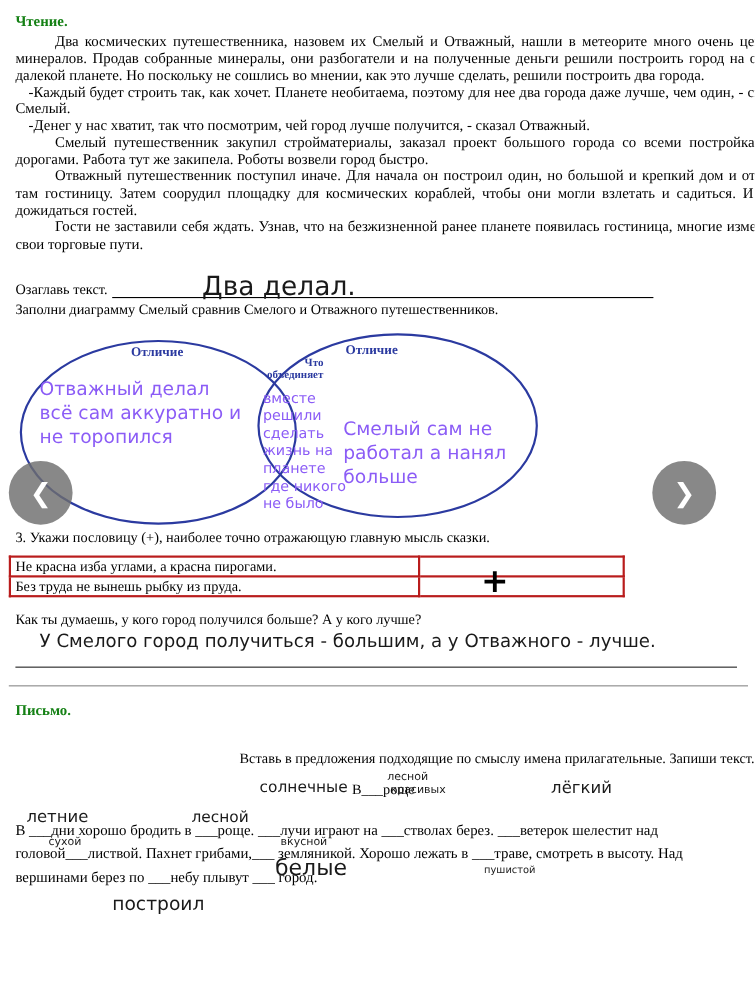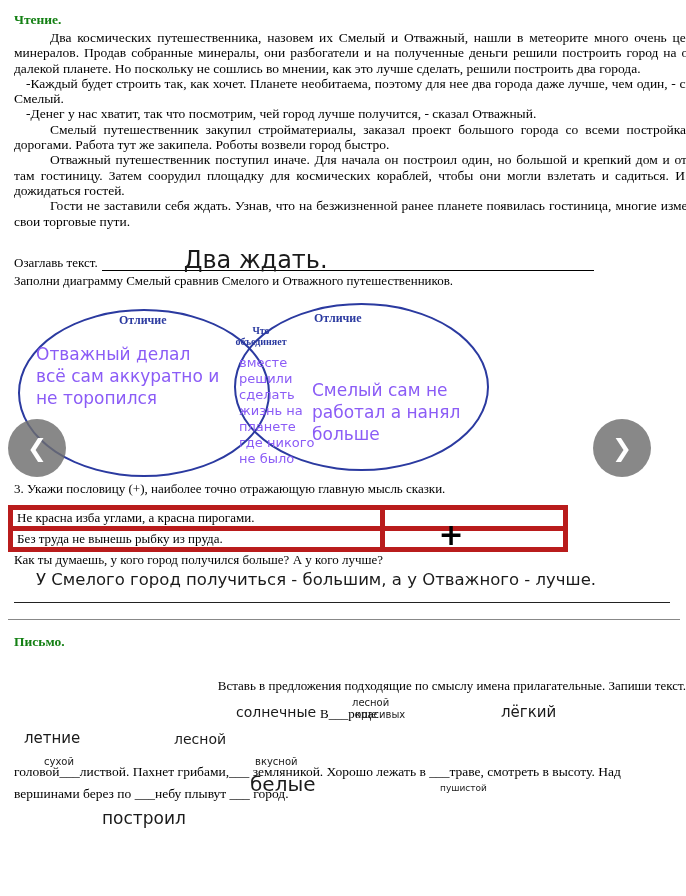"Два ждать." span.hand { text: ждать -> делал }
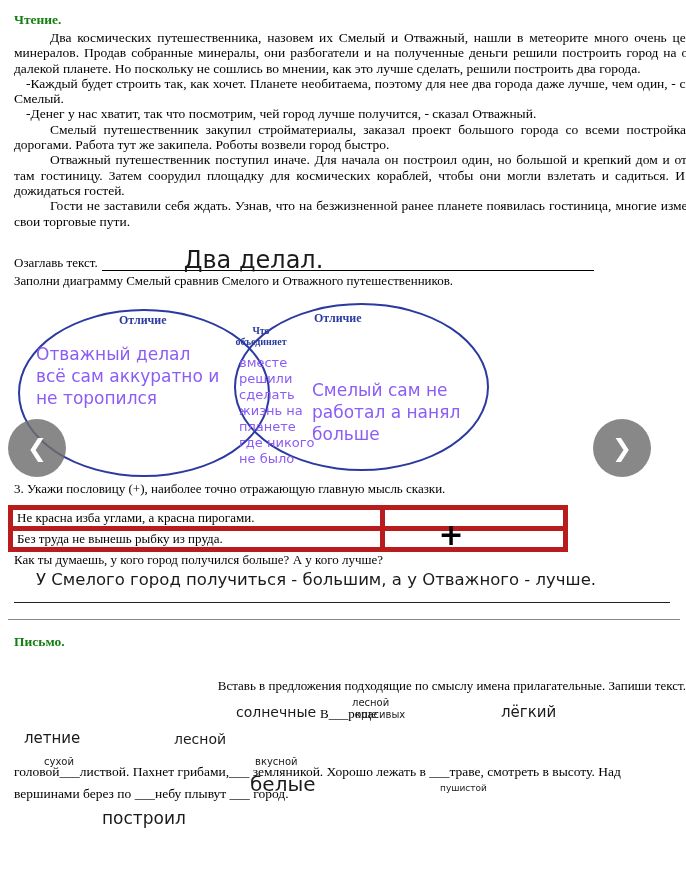"Что объединяет" .venn-label.m { text-align: center -> right }
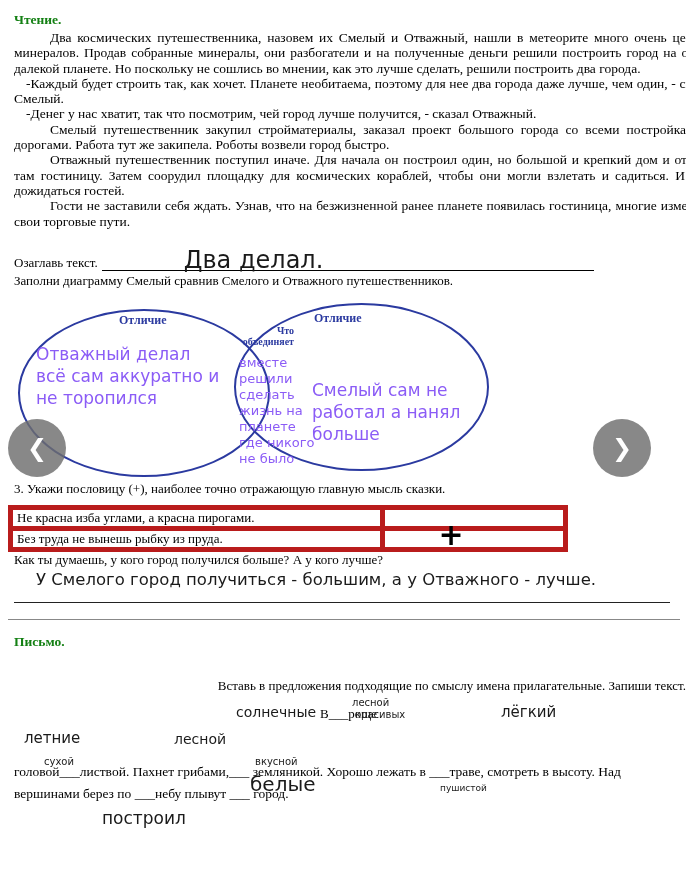"Не красна изба углами, а" table.proverb-table td { border: 5px solid #b91c1c -> 2px solid #b91c1c }
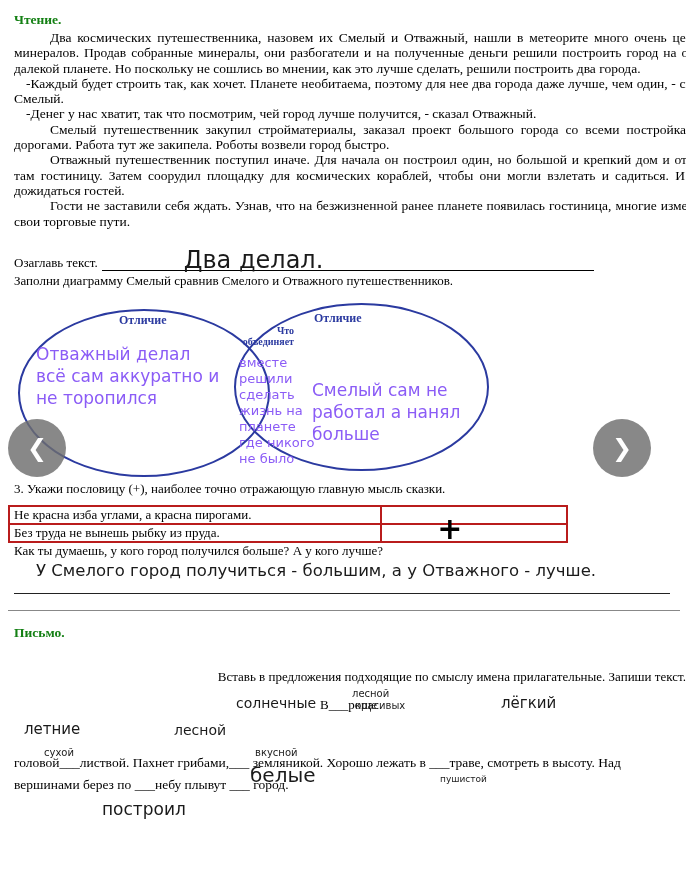"Как ты думаешь, у кого" .q4 { margin-top: 0 -> 12px }
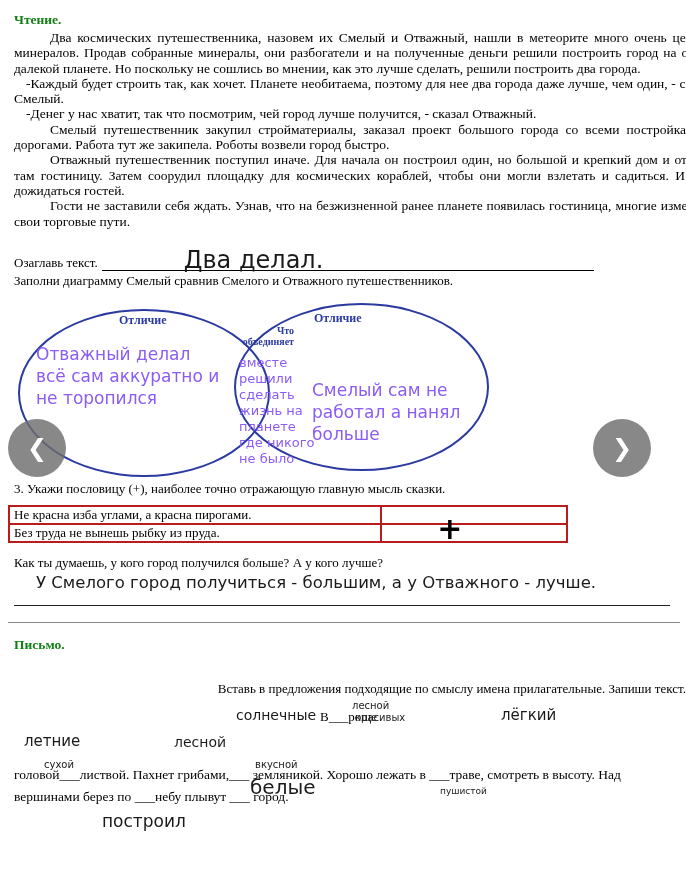"В ___дни хорошо бродить в" span.pline { html: none -> <span>В ___дни хорошо бродить в ___роще. ___лучи играют на ___стволах берез. ___ветерок шелестит над</span> }
